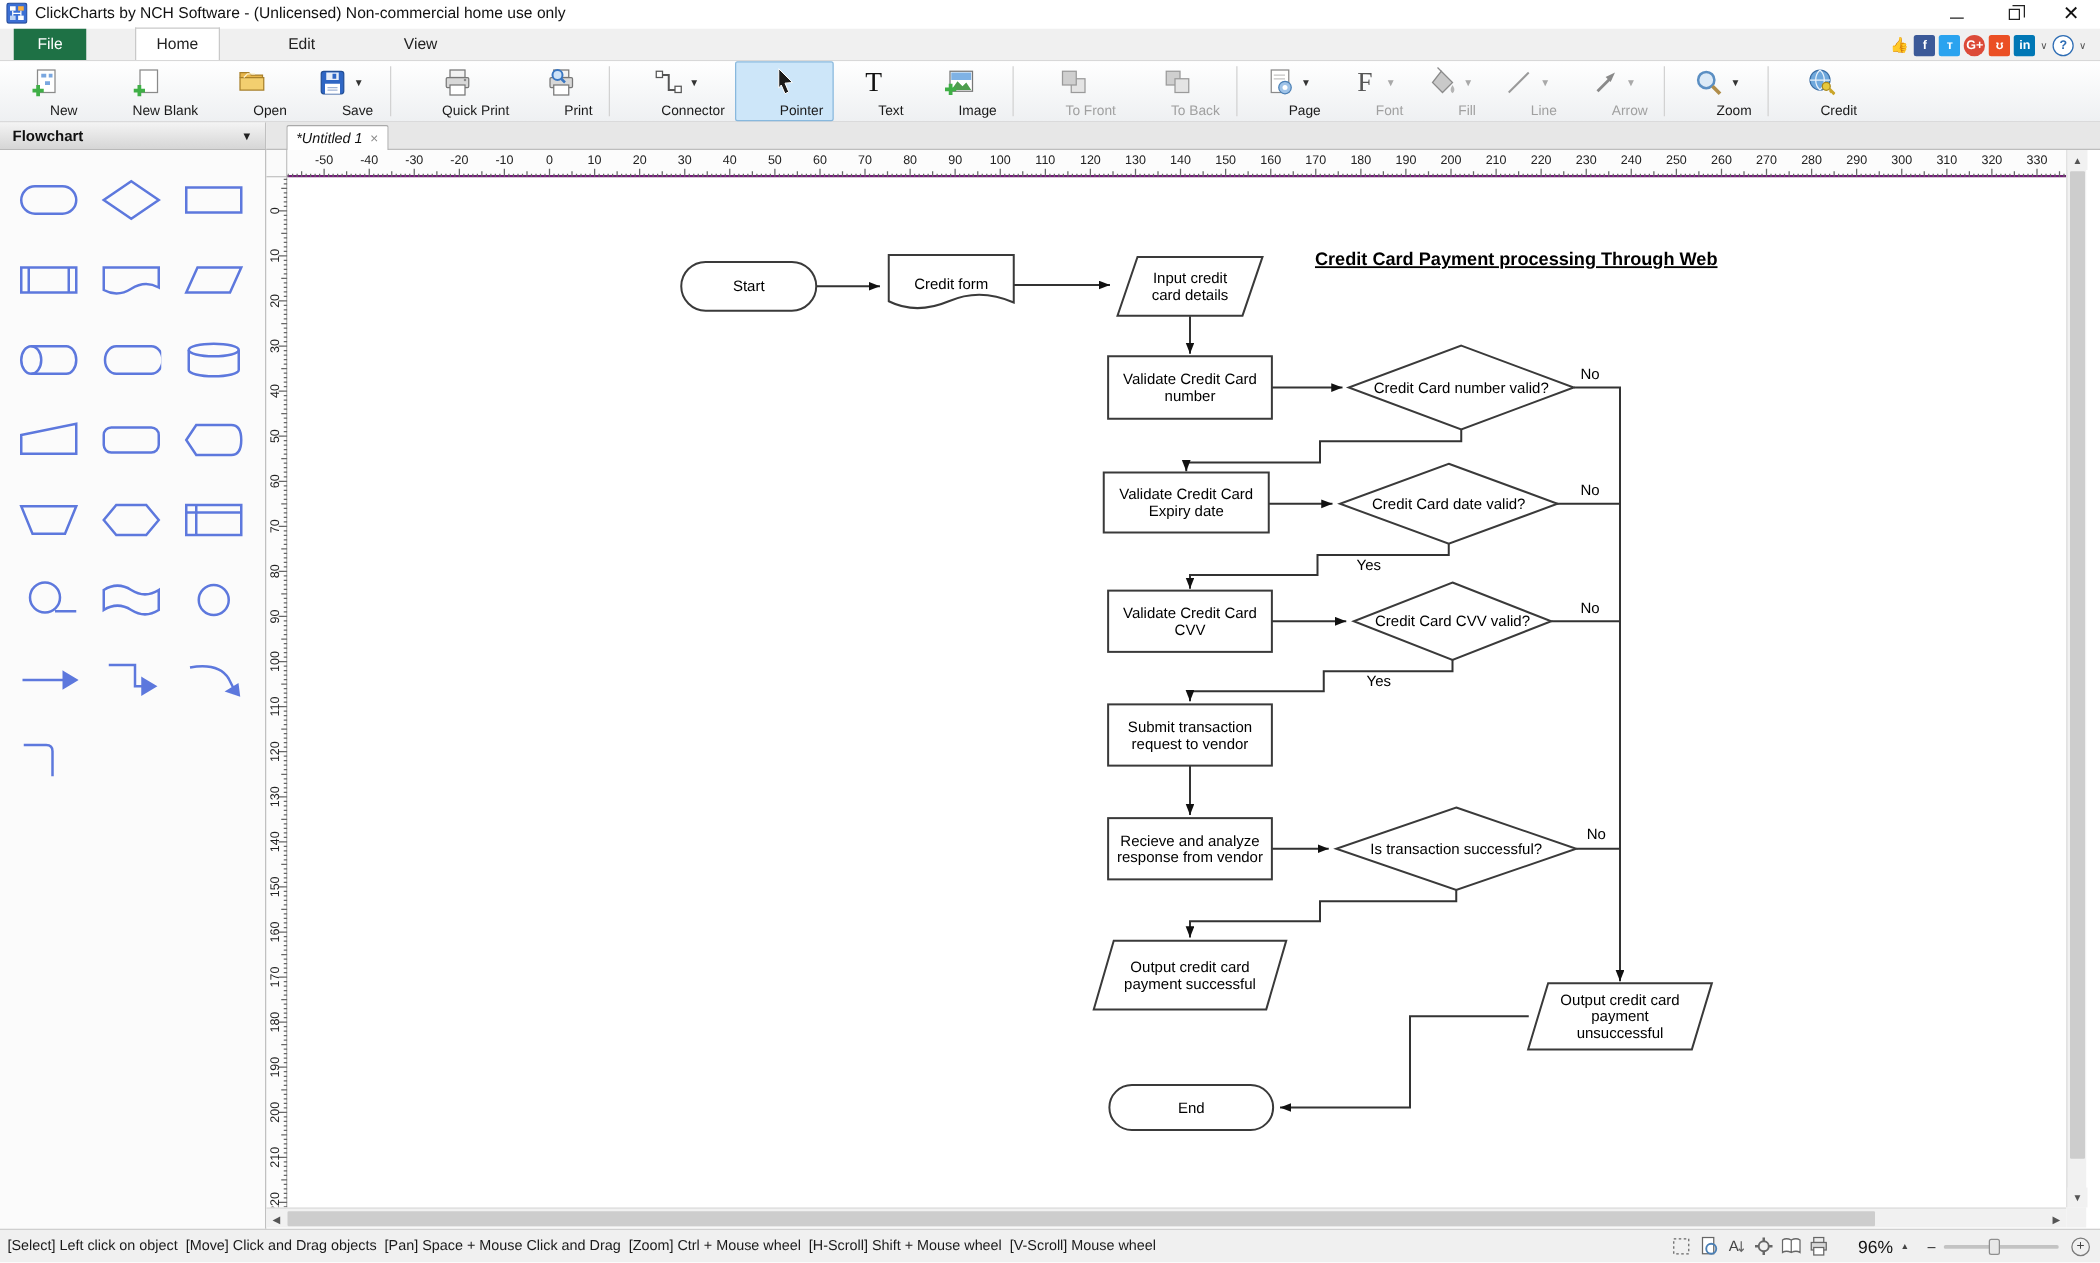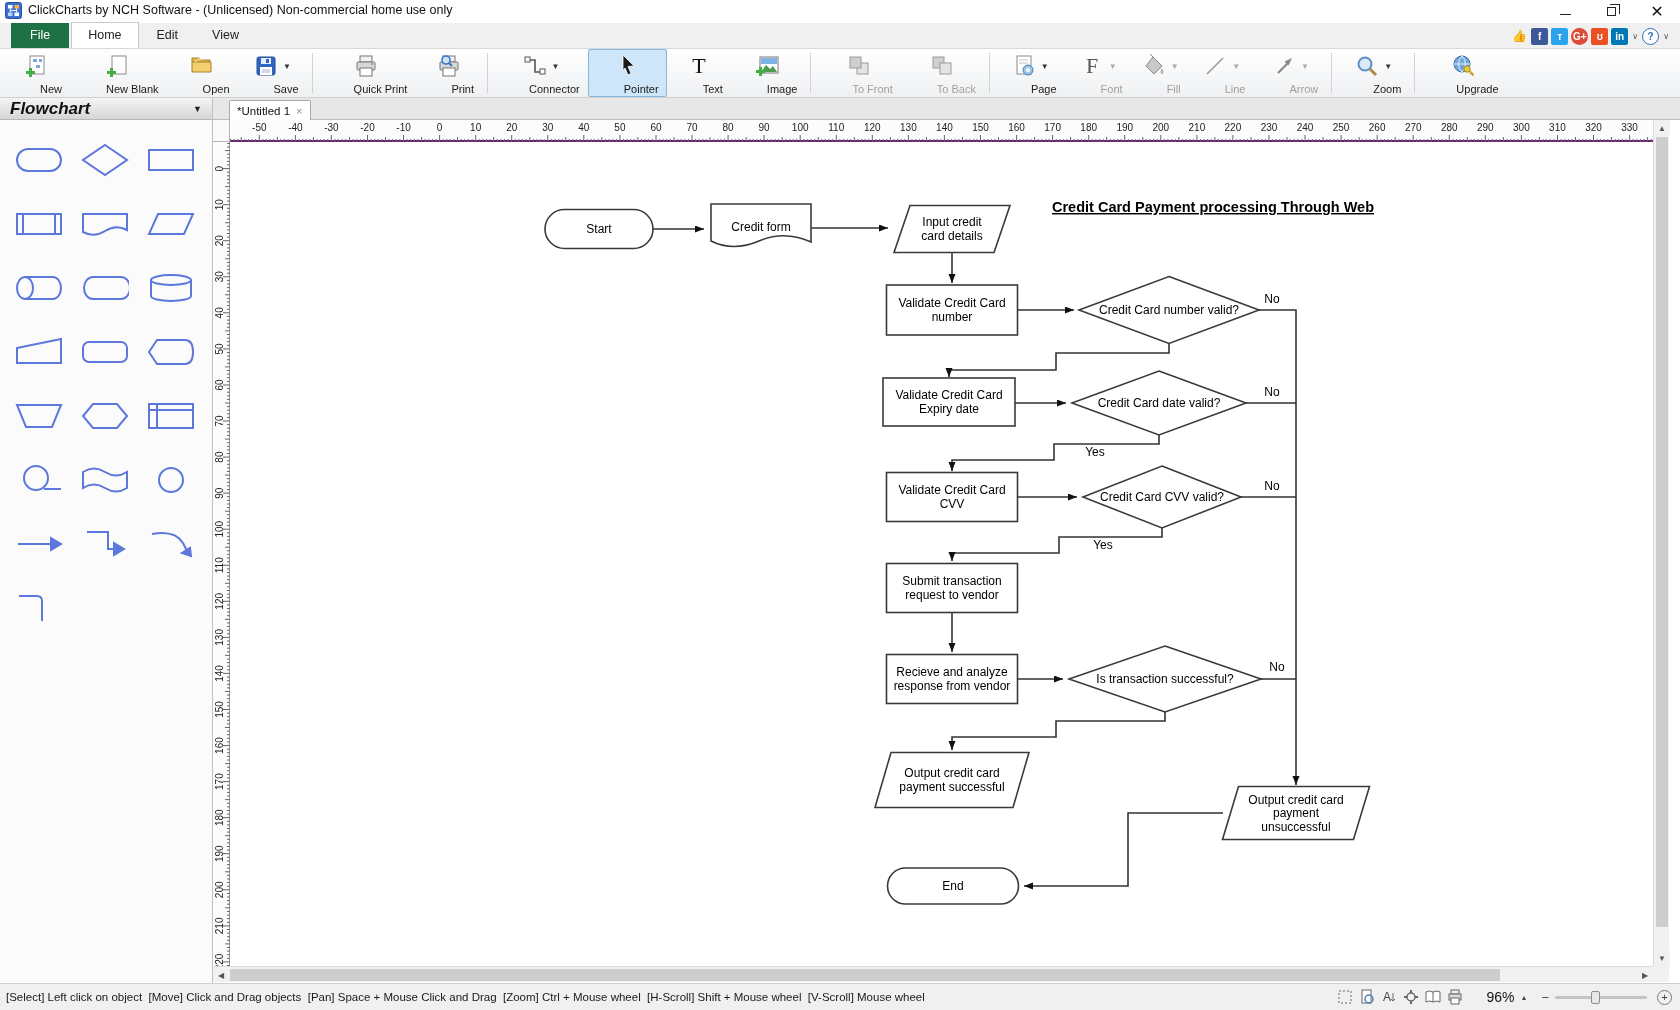"File" #menubar { gap: none -> 37px }
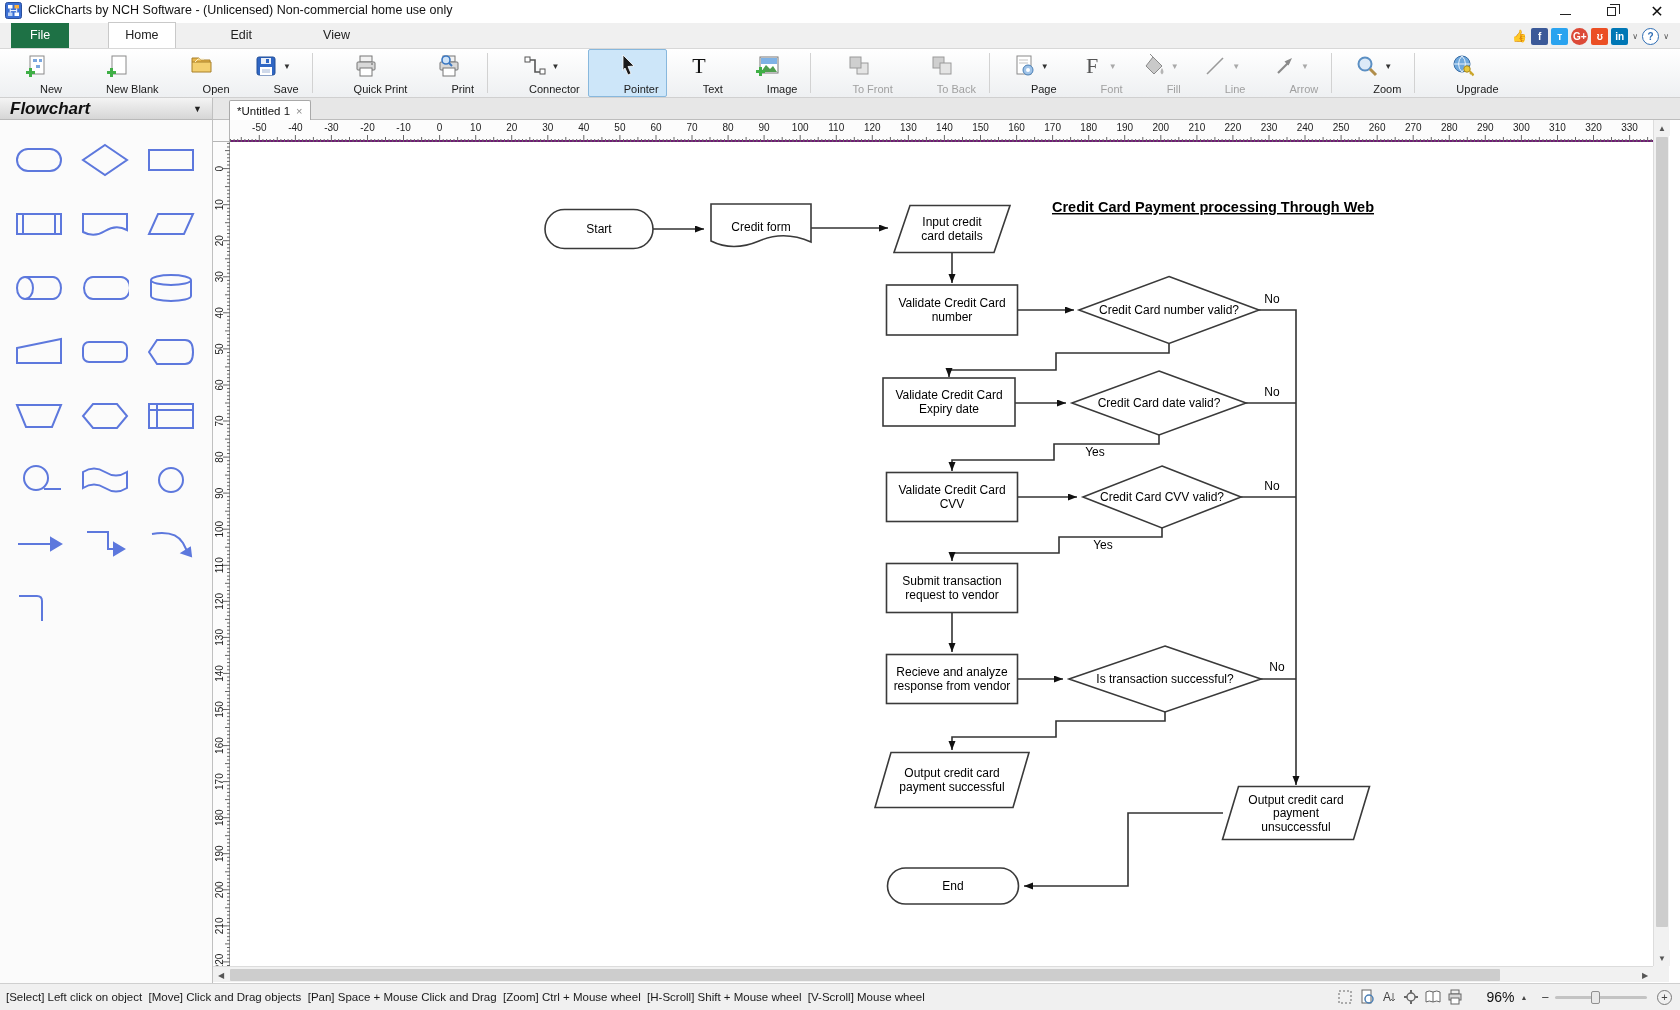"Upgrade" div.tb-label { text: Upgrade -> Credit }
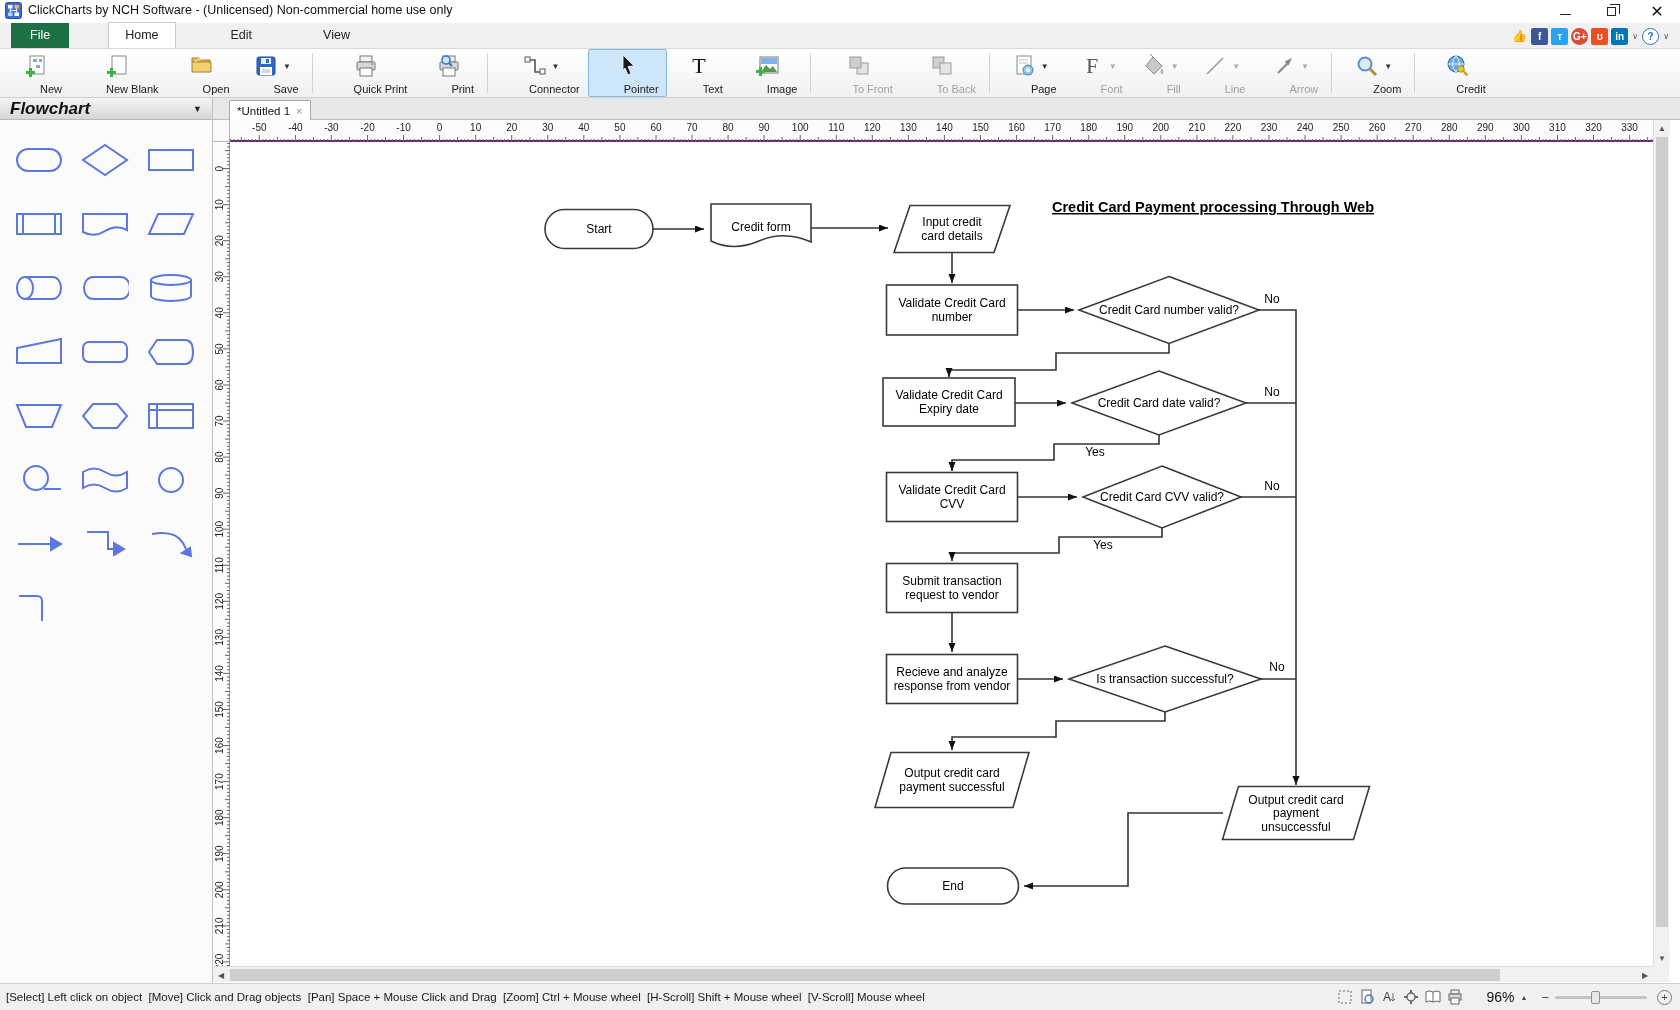"Flowchart" #panel-header .pt { font-size: 17px -> 12px; font-style: italic -> none }
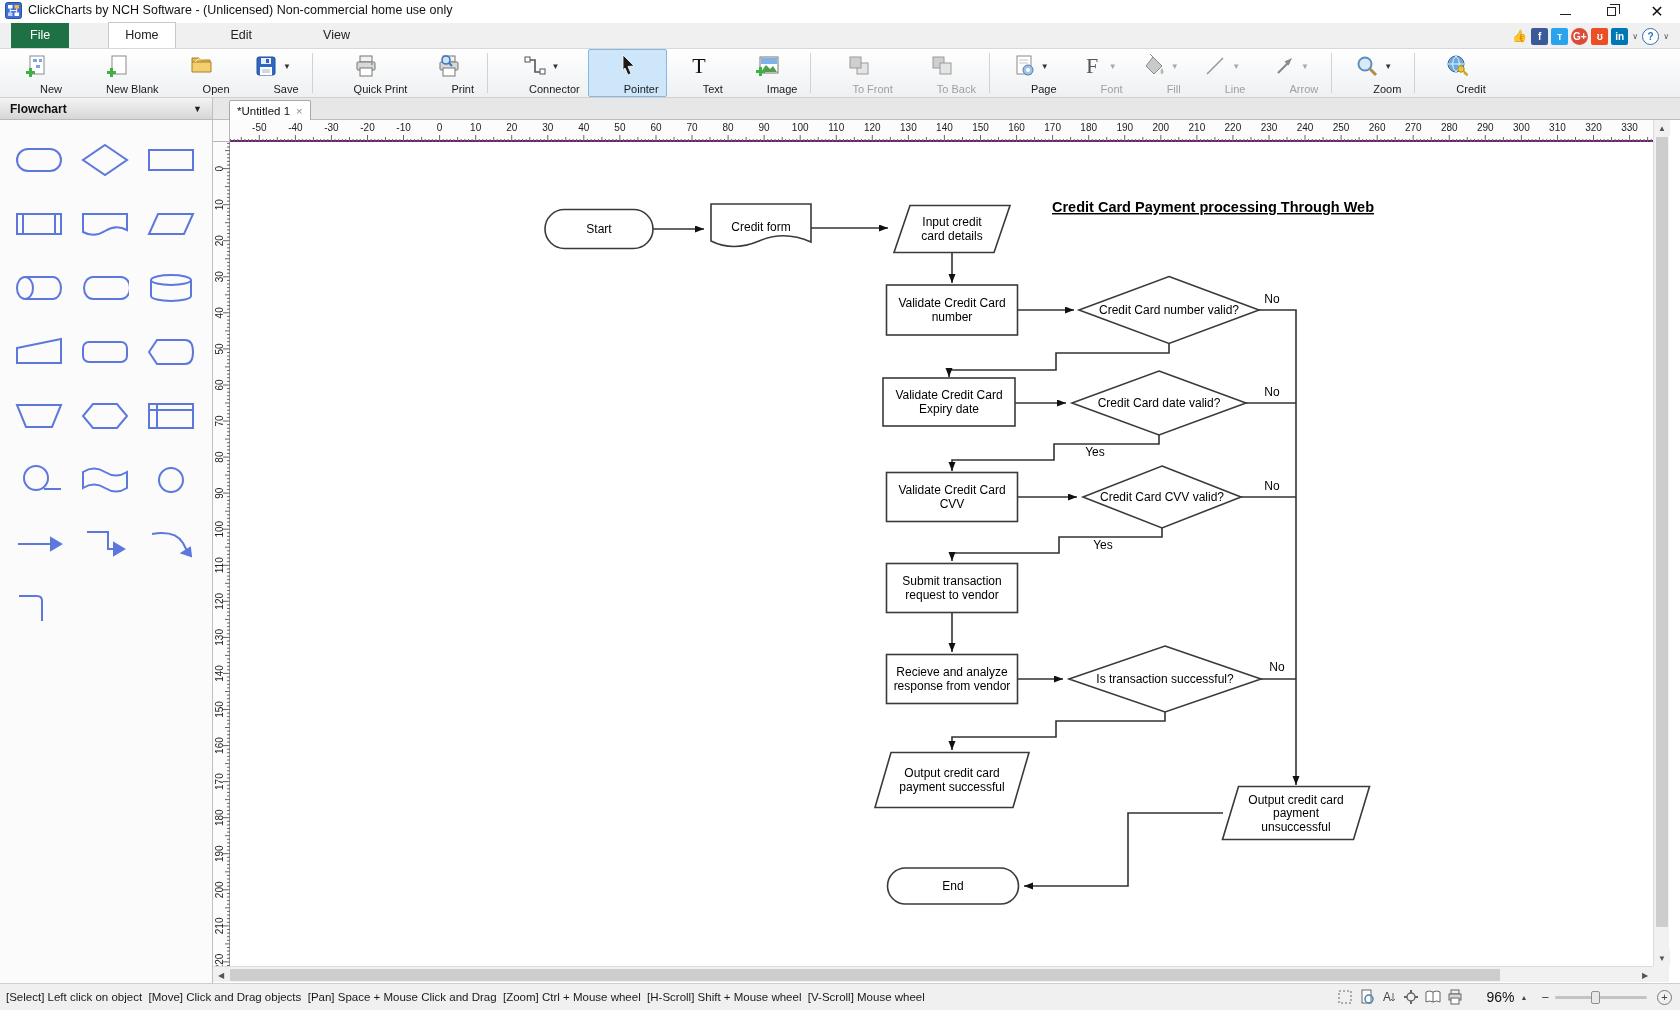"*Untitled 1" #doc-tab { font-style: none -> italic }
